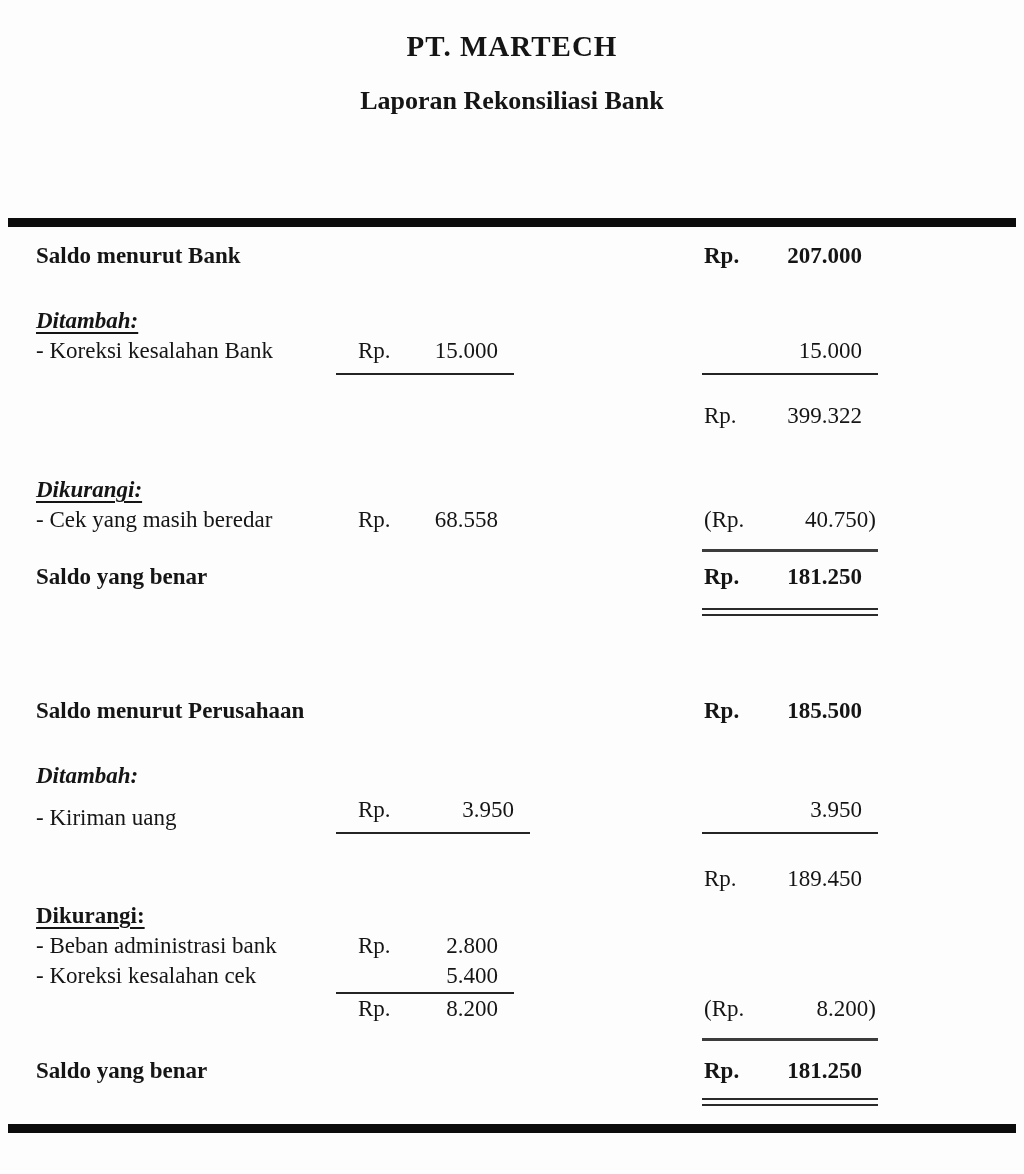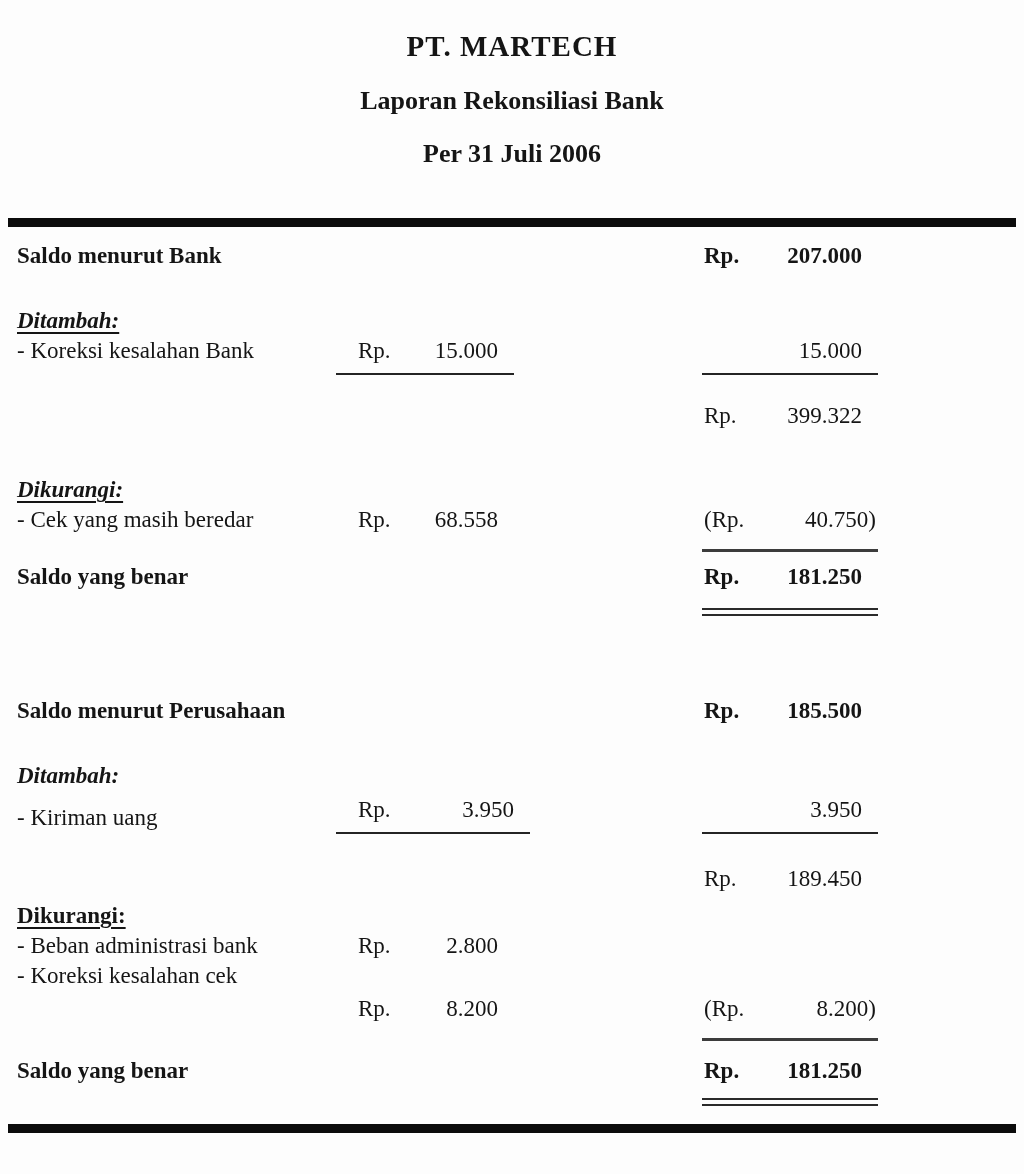"Per 31 Juli 2006" div.hdr { html: <div>Per 31 Juli 2006</div> -> none }
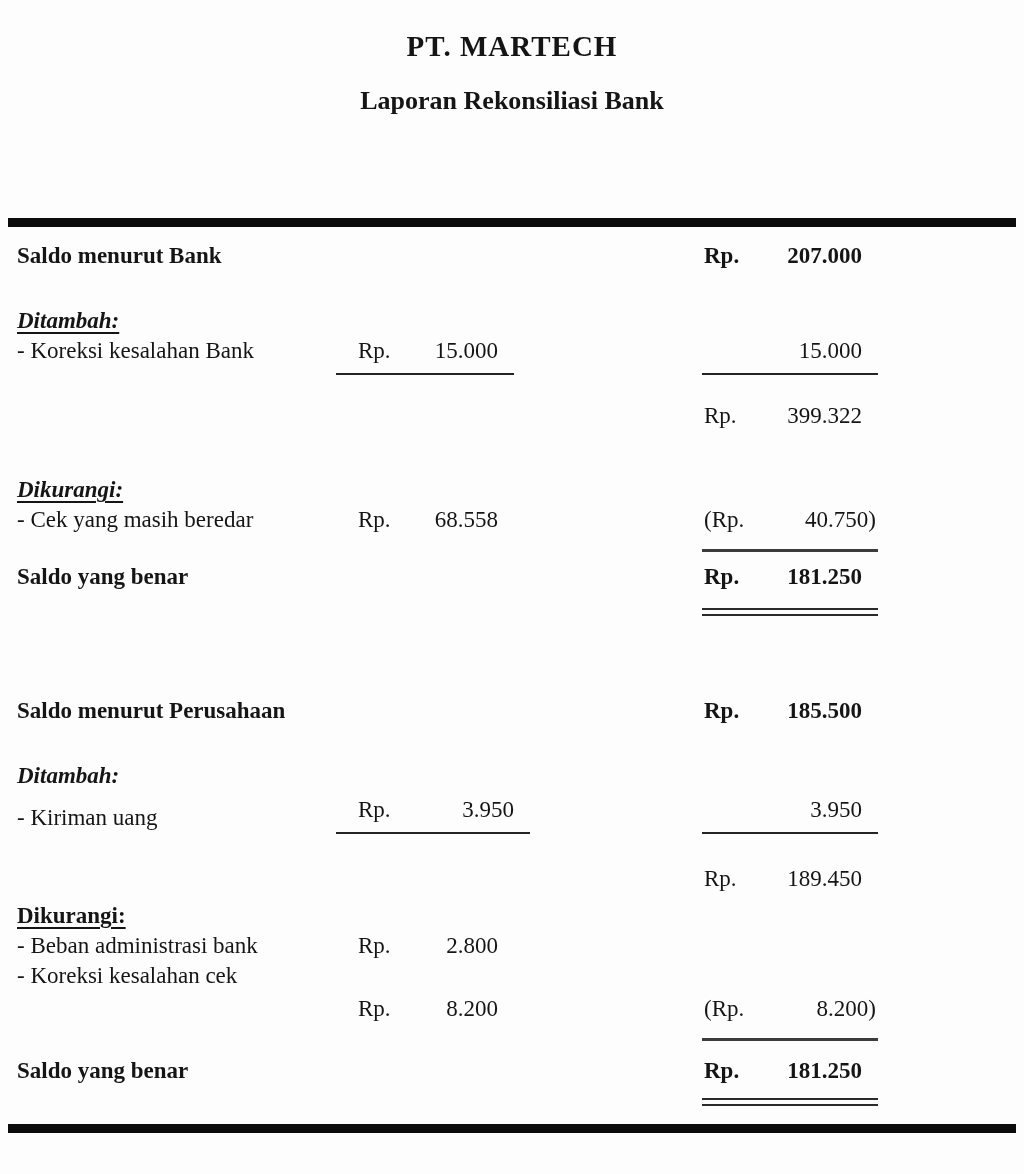"Saldo menurut Bank" .left { left: 17px -> 36px }
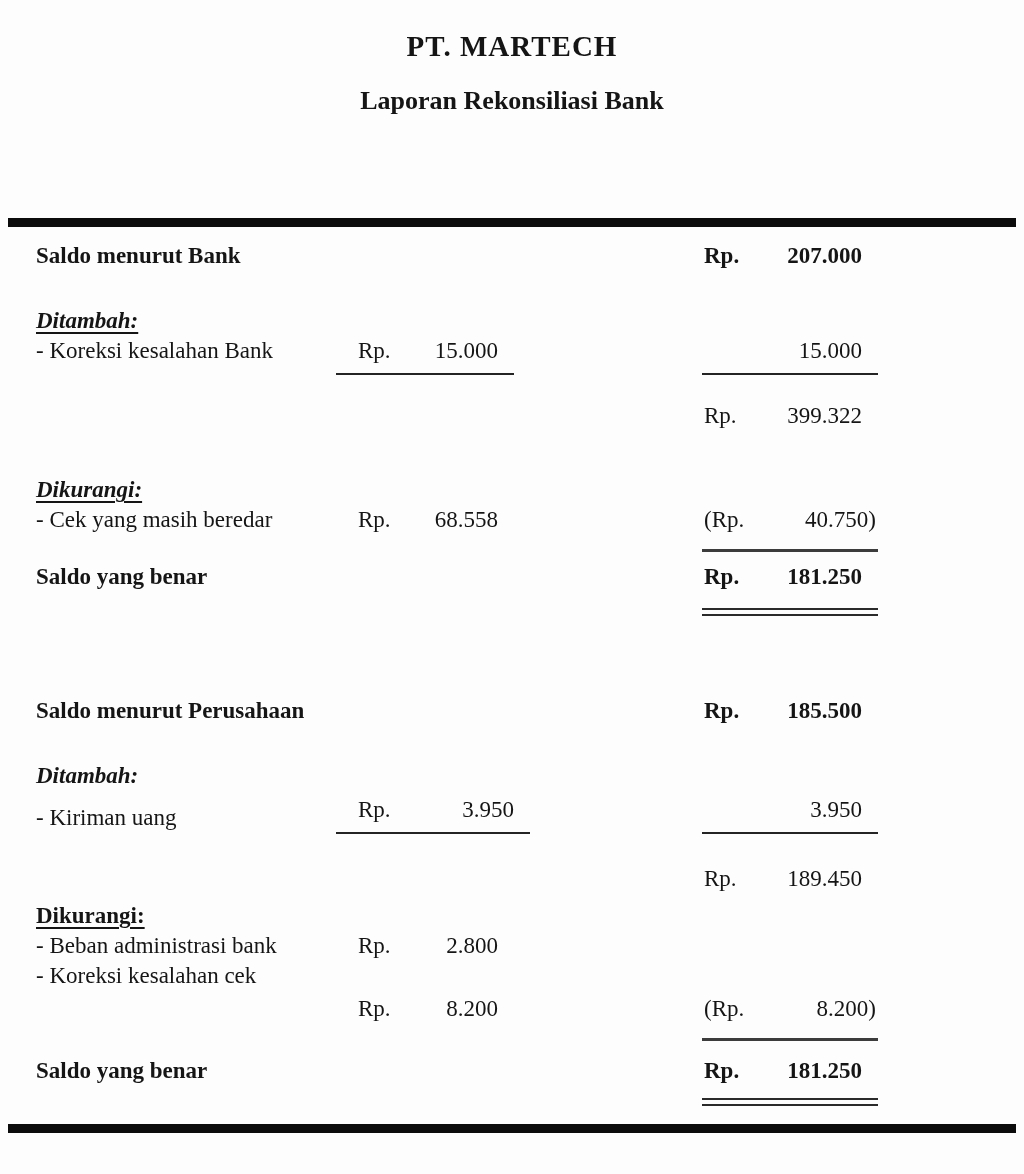"5.400" div.mid-col { html: none -> <div> <span>5.400</span> </div> }
